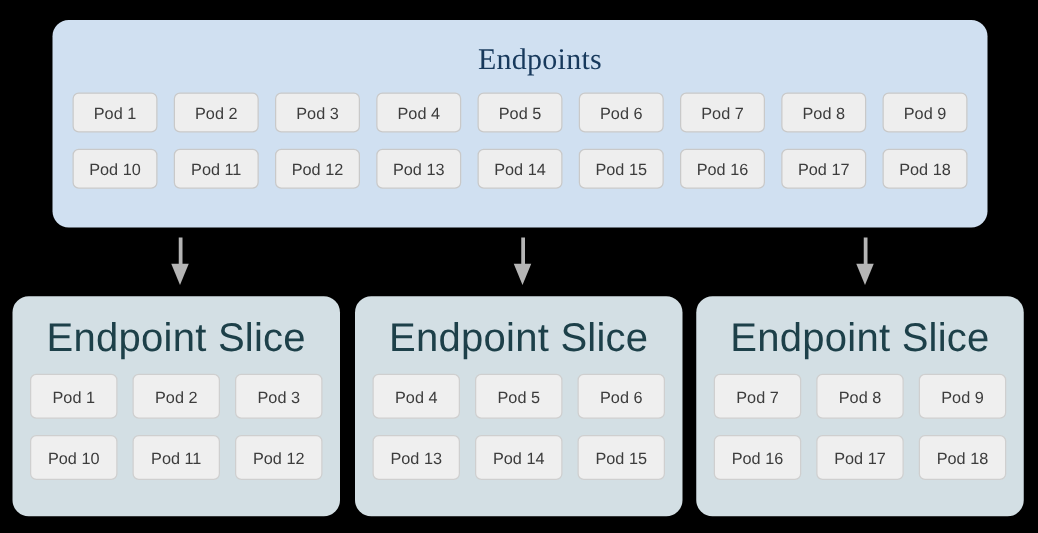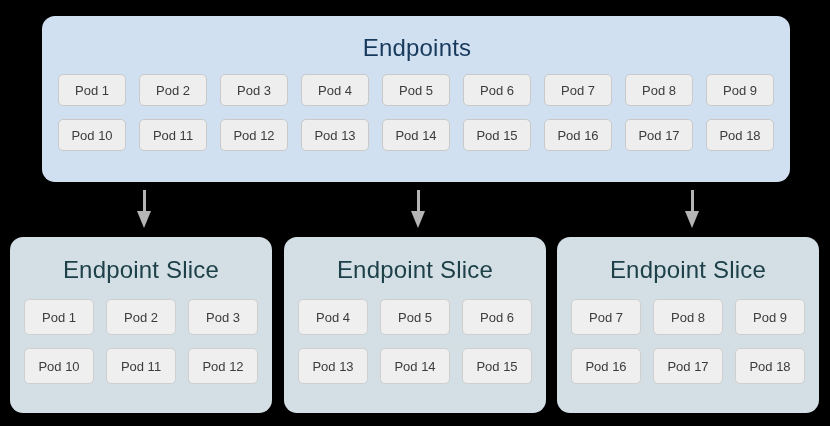"Endpoints" .endpoints-title { font-family: none -> Liberation Serif, serif; left: 1px -> 16px }
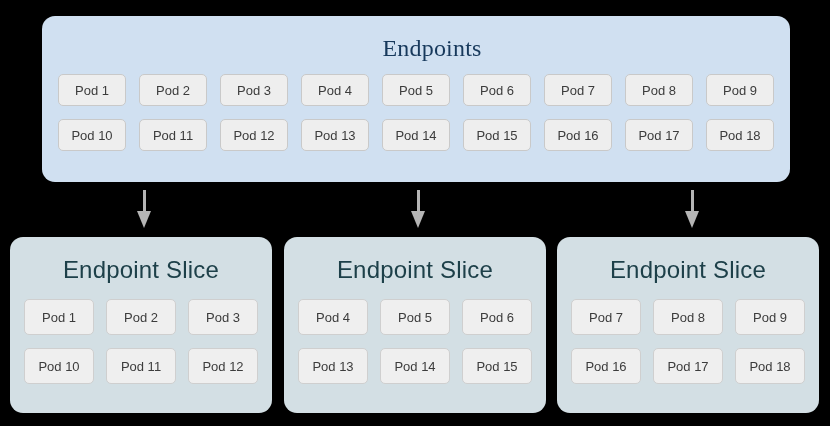"Endpoint Slice" .slice-title { font-size: 24px -> 32px }
